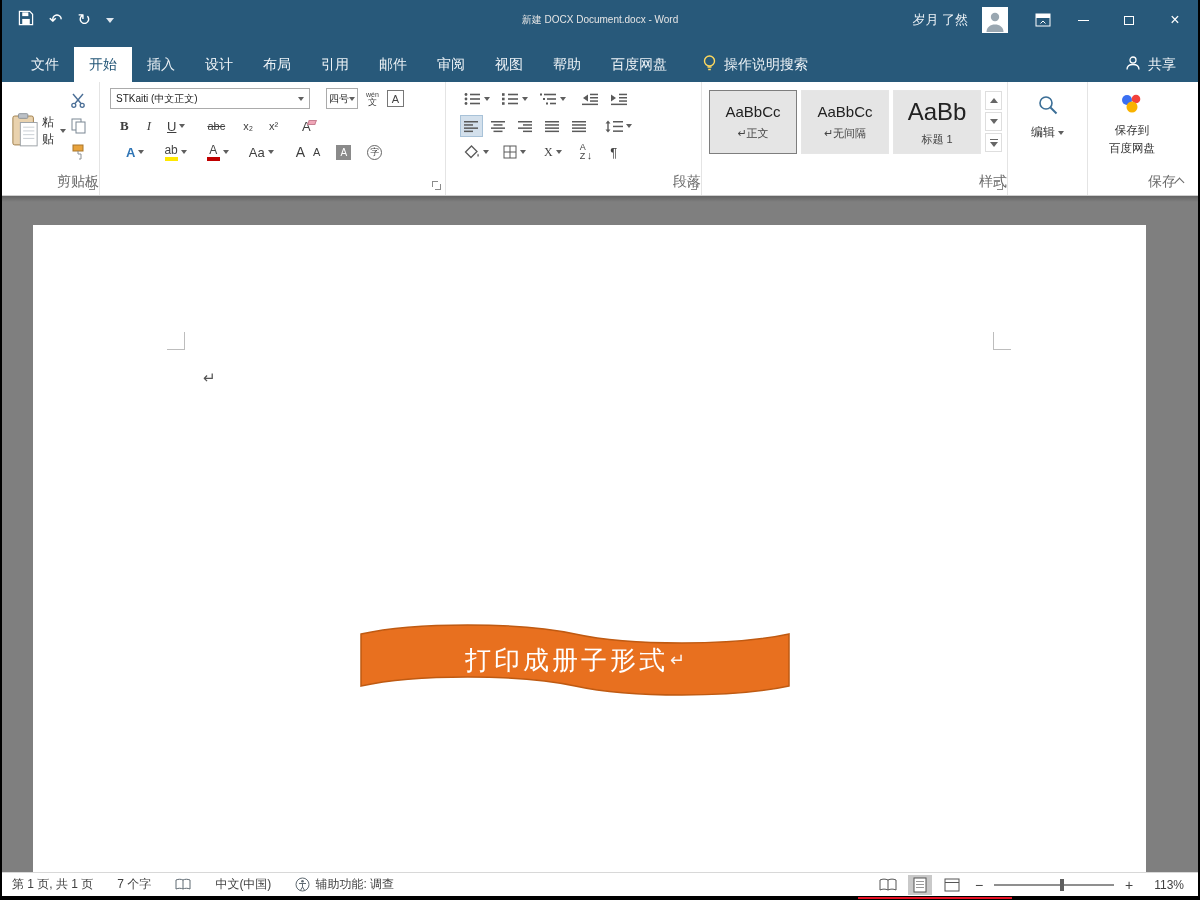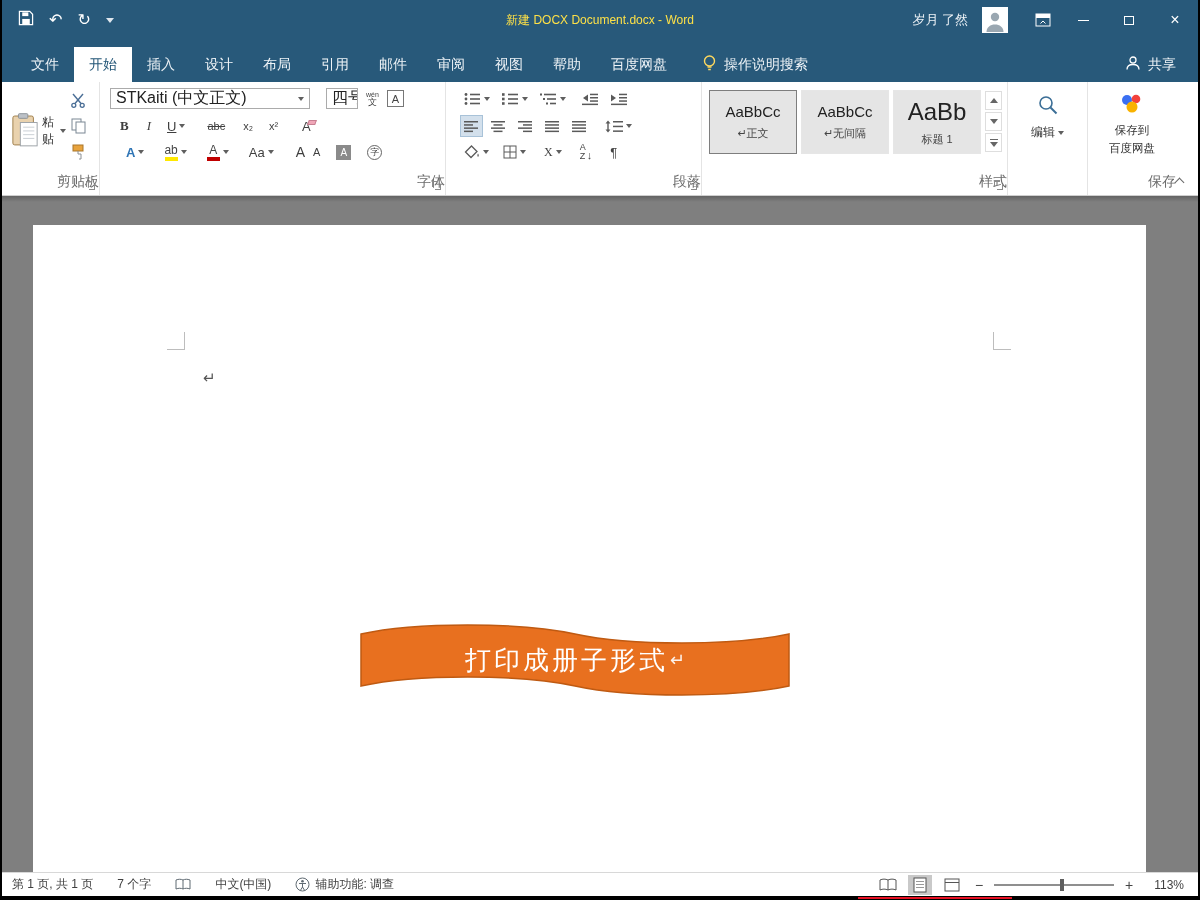"新建 DOCX Document.docx - Word" .tb-title { color: #fde047 -> #e5e5e5; font-size: 12px -> 10px }
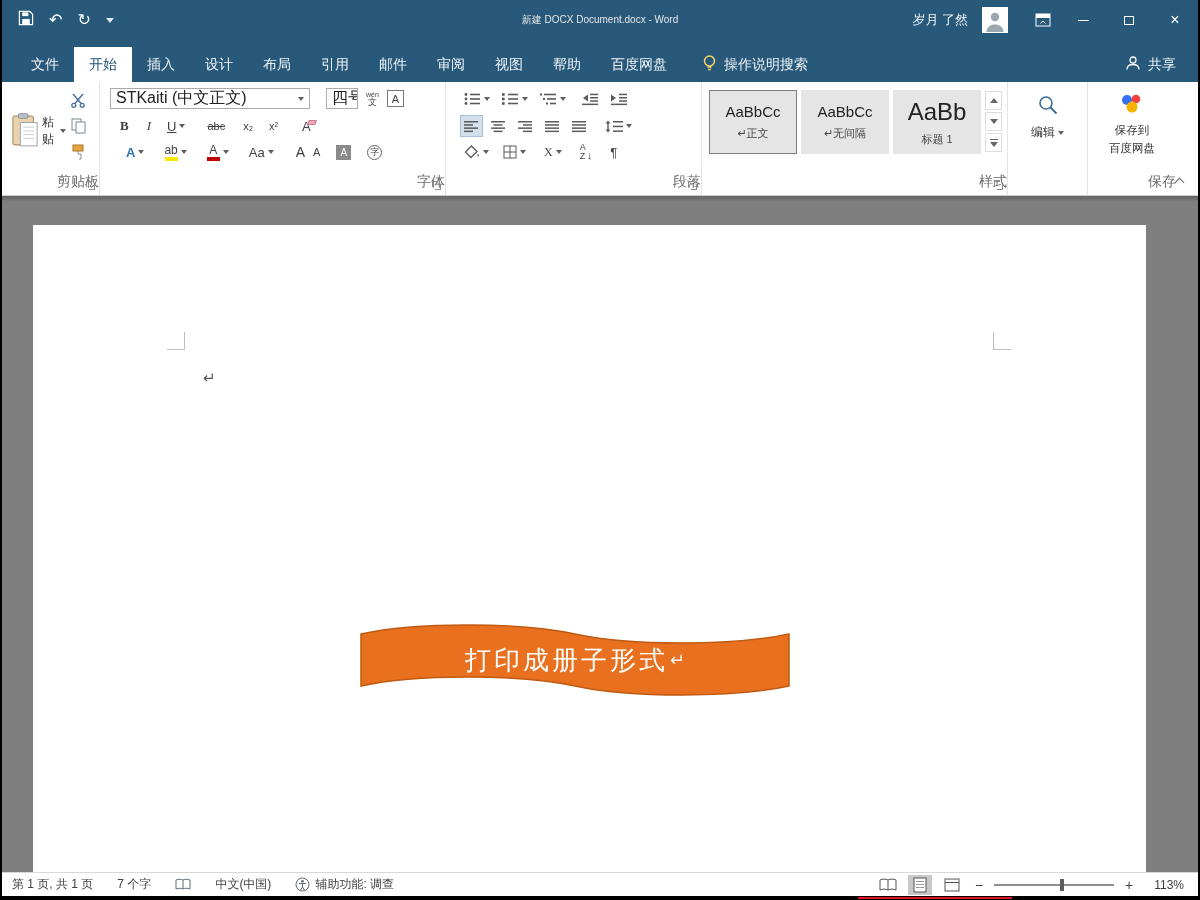"STKaiti (中文正文)" .combo { font-size: 16px -> 10px; justify-content: none -> center }
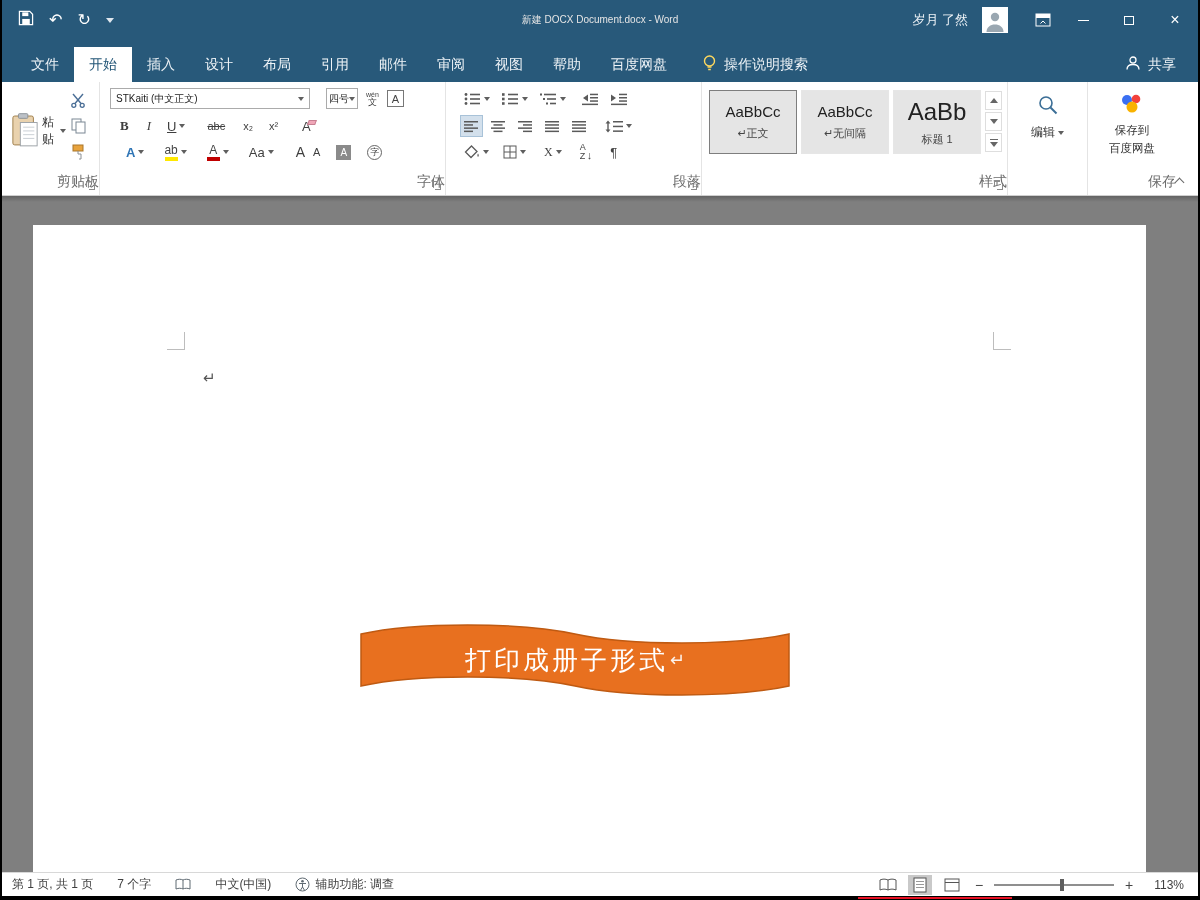"字体" div.glabel { html: <div>字体</div> -> none }
